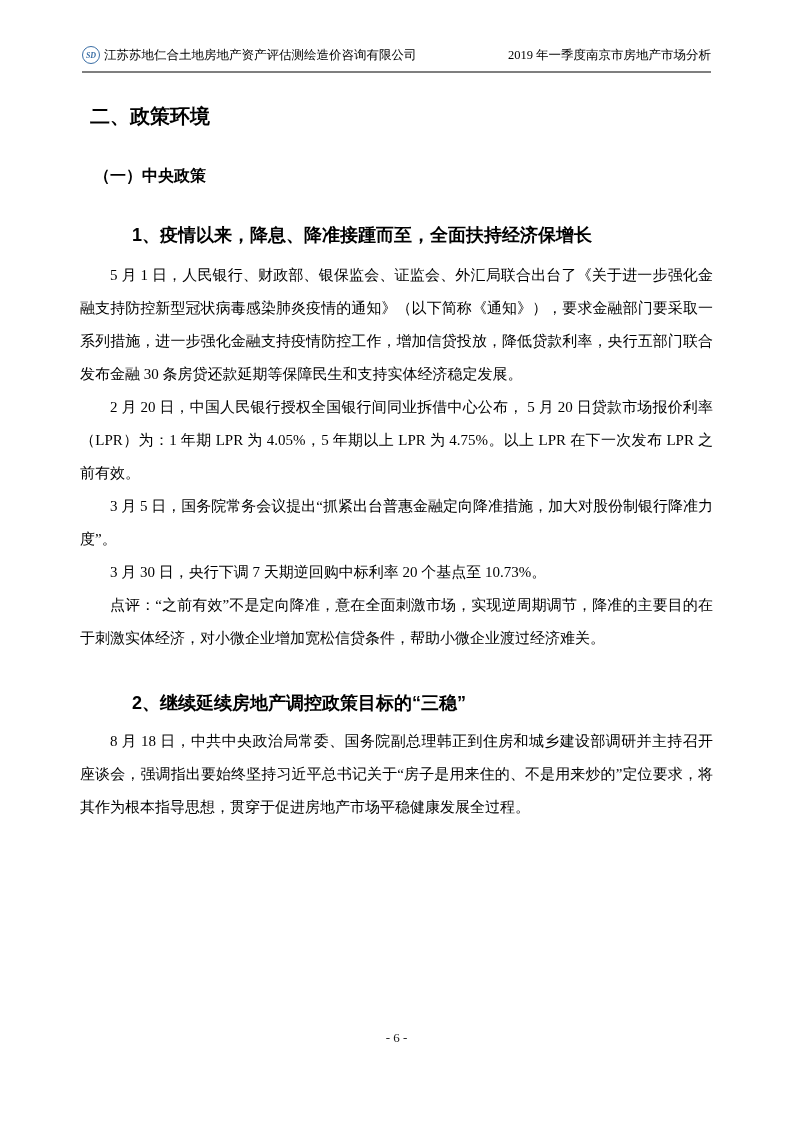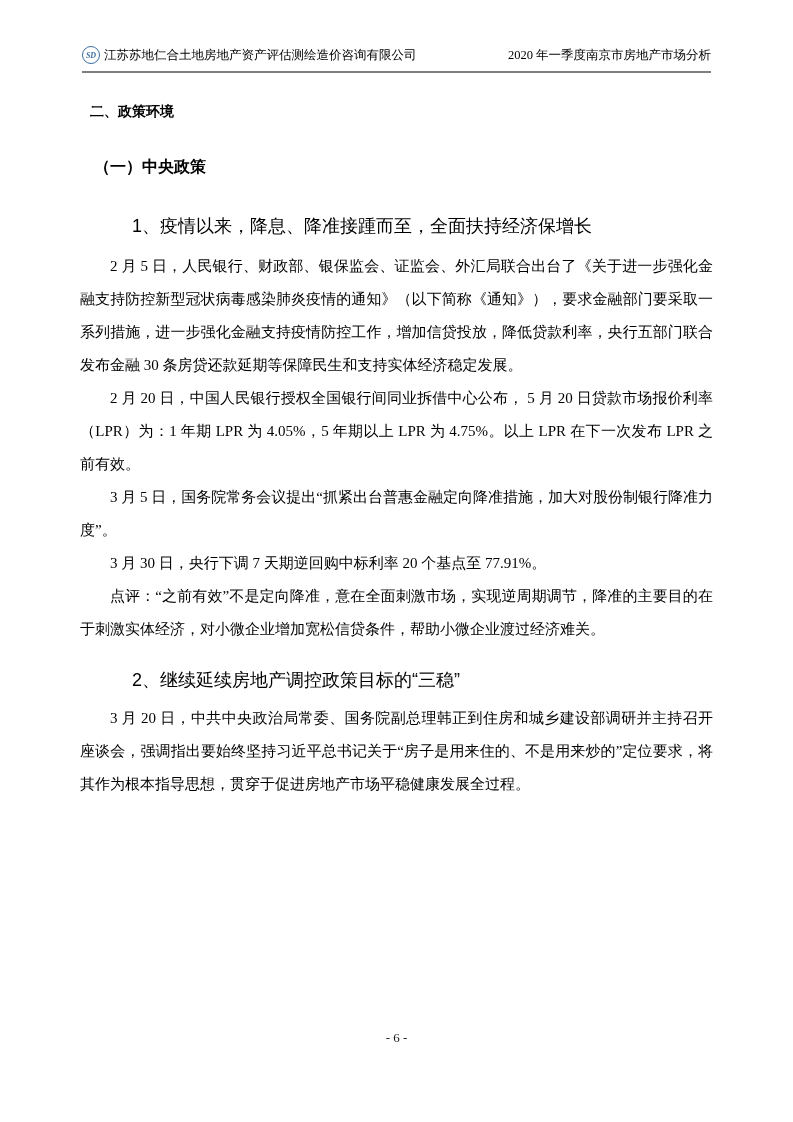"2020 年一季度南京市房地产市场分析" div.report-title { text: 2020 -> 2019 }
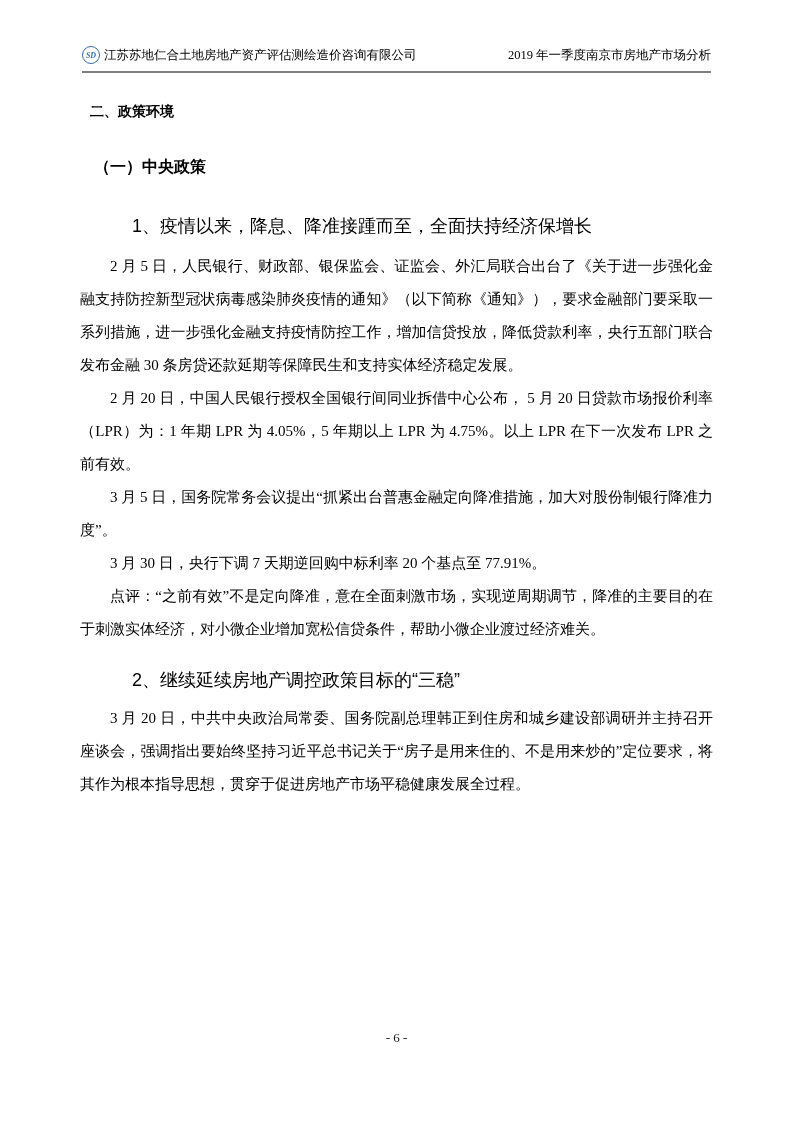"二、政策环境" .h-section { font-size: 14px -> 20px }
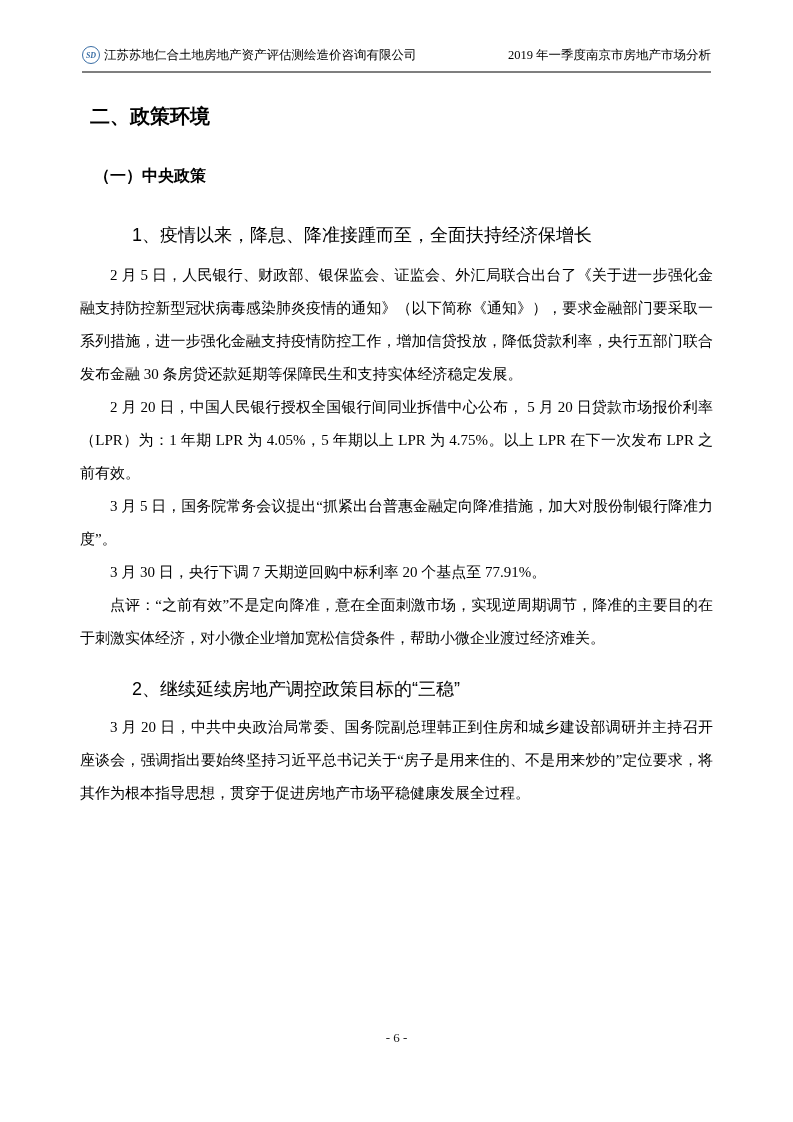"1、疫情以来，降息、降准接踵而至，全面扶持经济保增长" .h-topic { font-weight: normal -> bold }
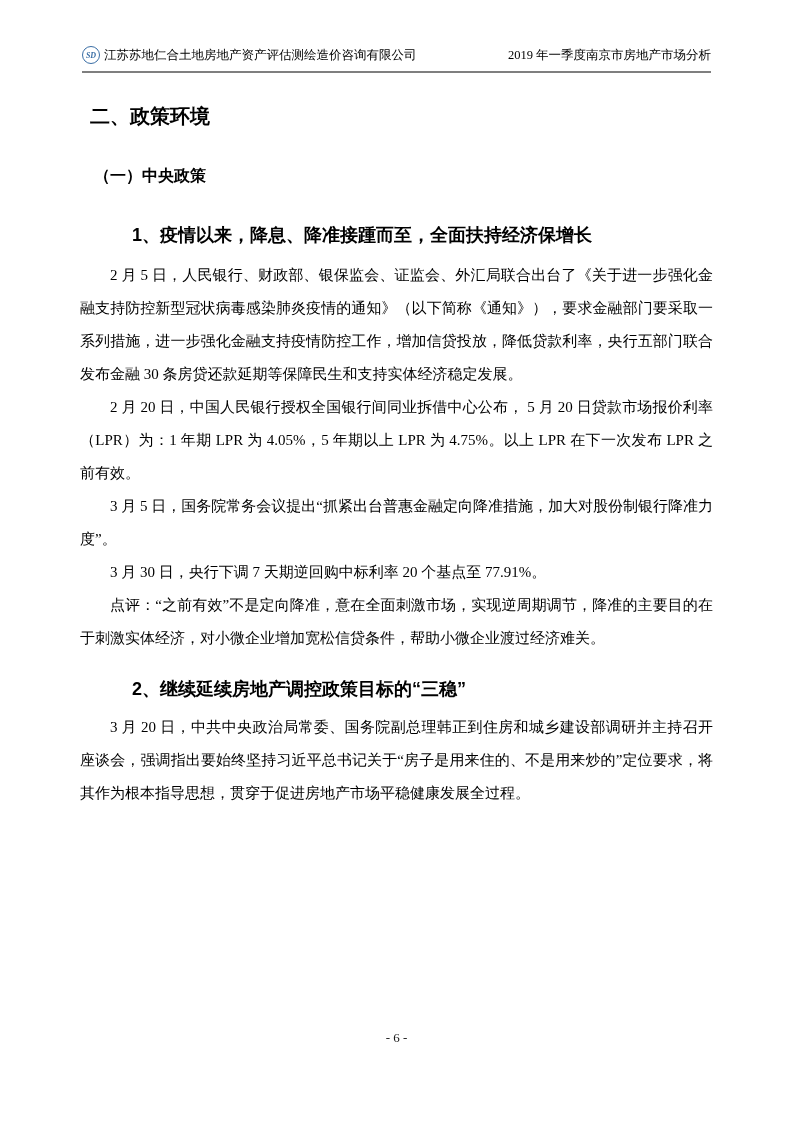"2 月 5" p { text: 2 月 5 -> 5 月 1 }
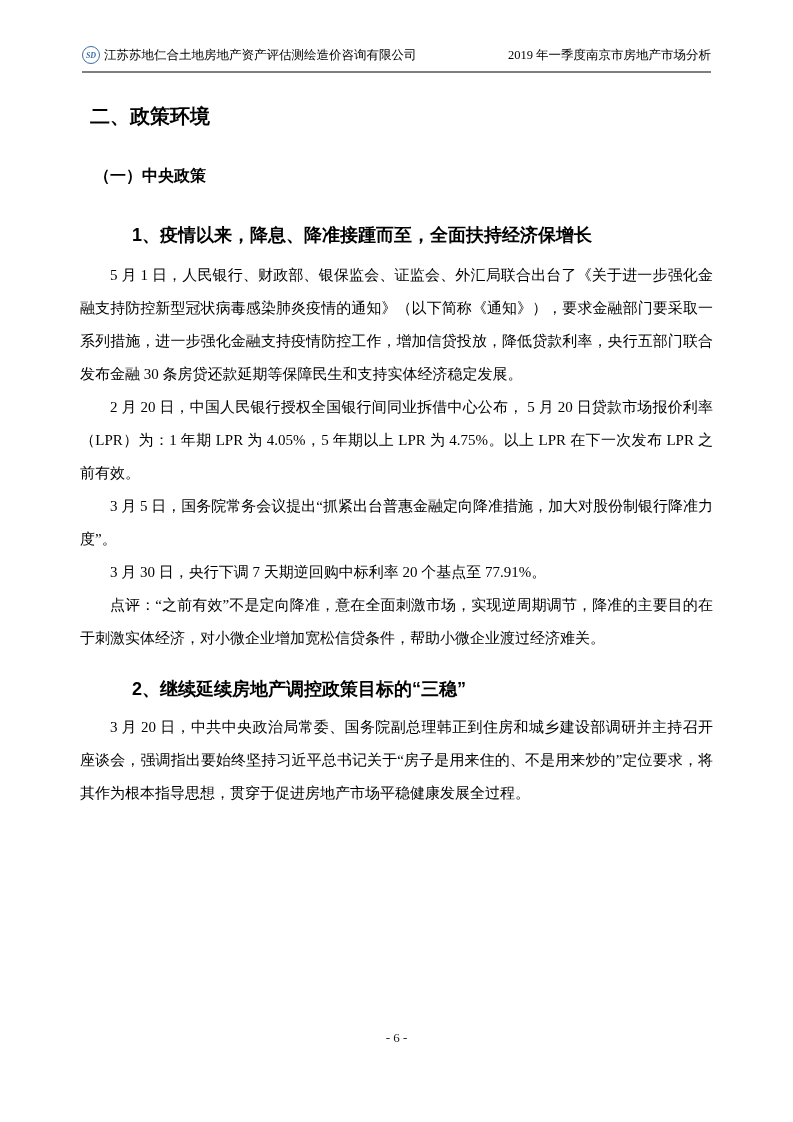"3 月 30 日，央行下调 7" p { text: 77.91% -> 10.73% }
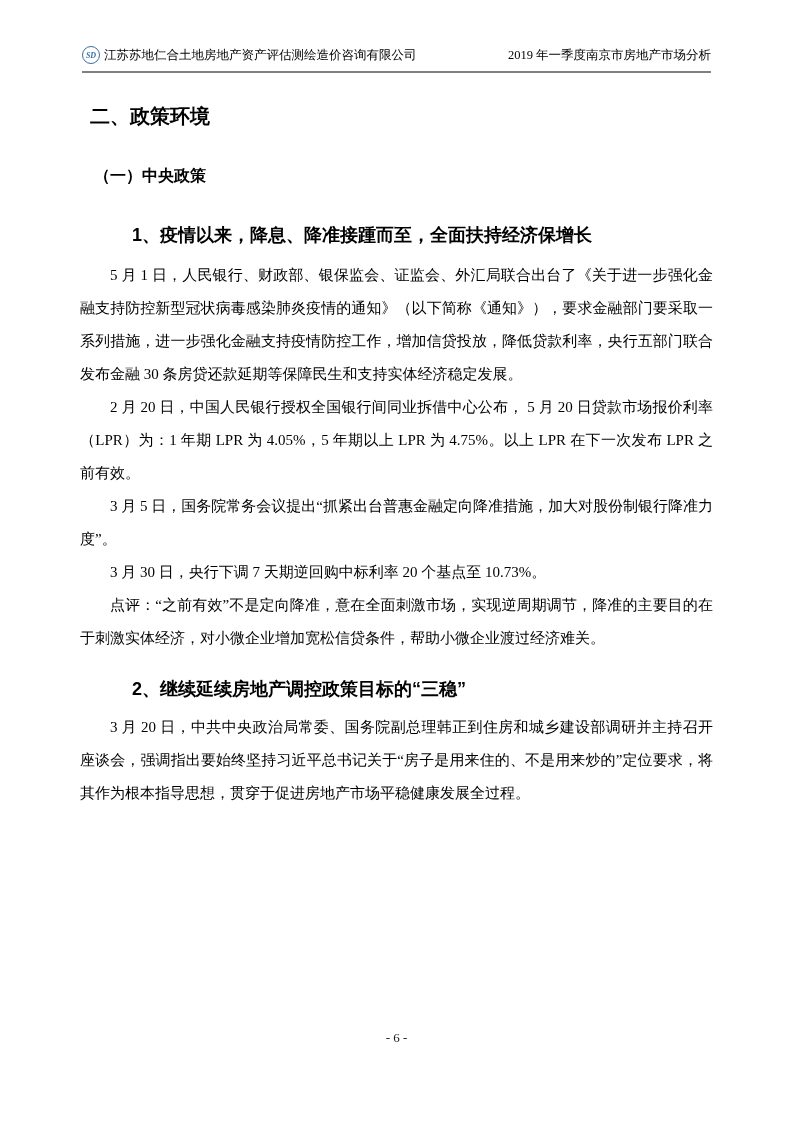"2、继续延续房地产调控政策目标的“三稳”" .h-topic.second { margin-top: 22px -> 36px }
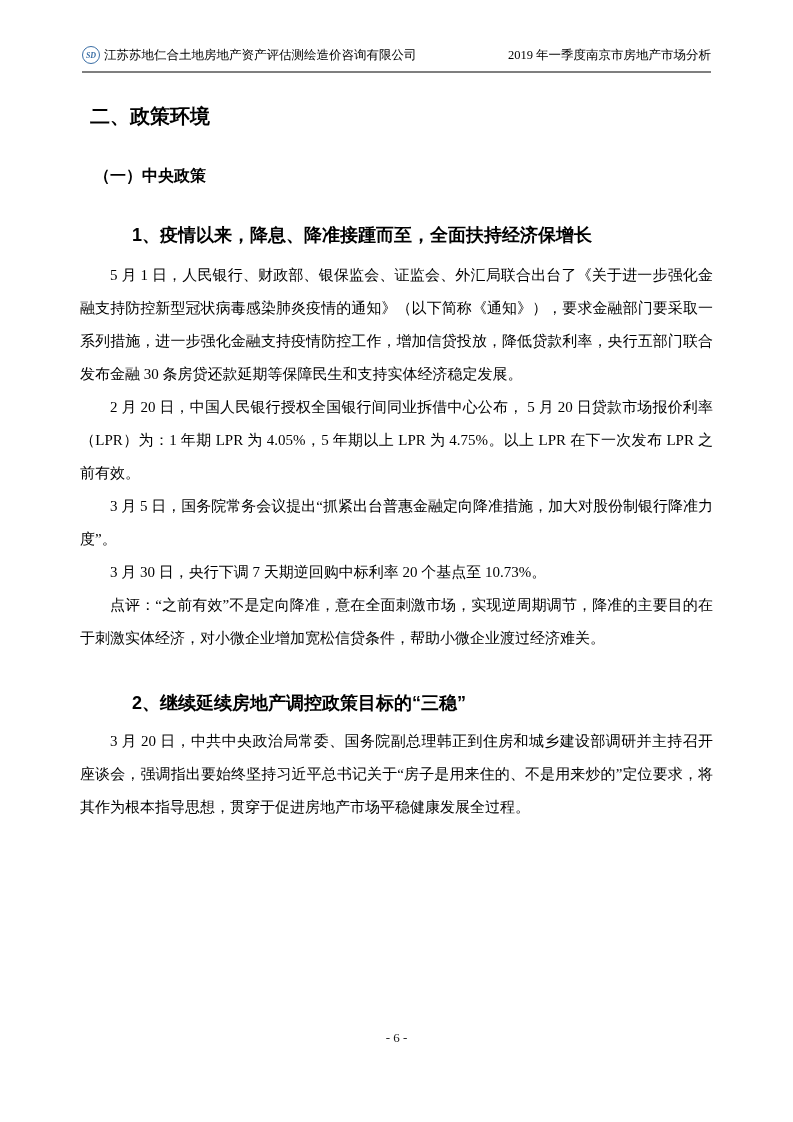"3 月 20" p { text: 3 月 20 -> 8 月 18 }
